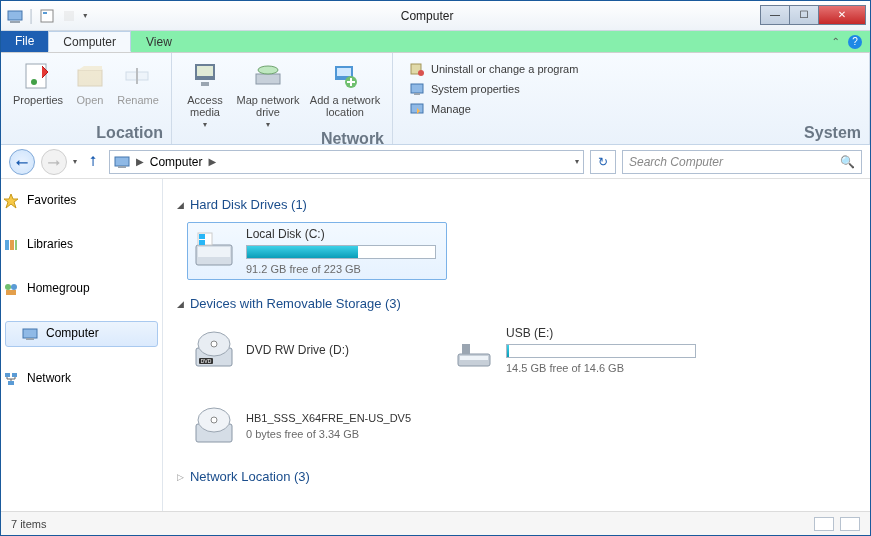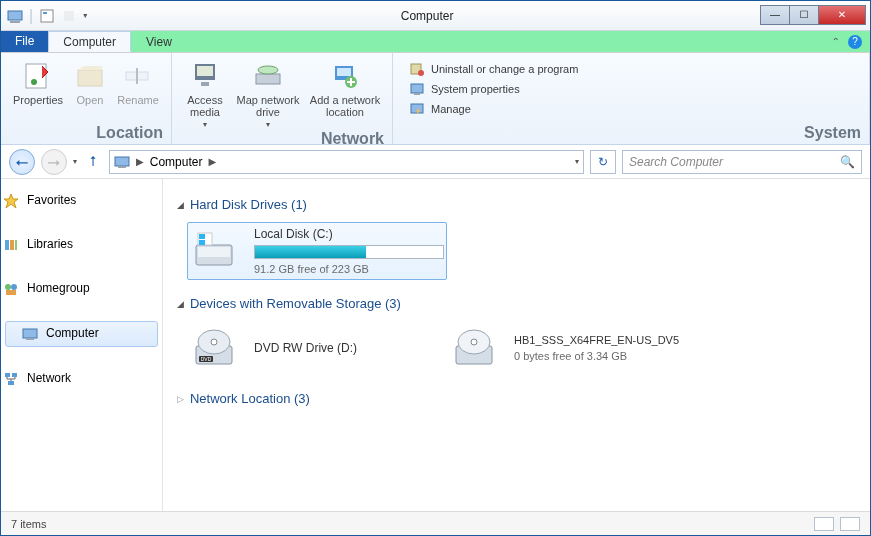"Local Disk (C:)" .drive { gap: 18px -> 10px }
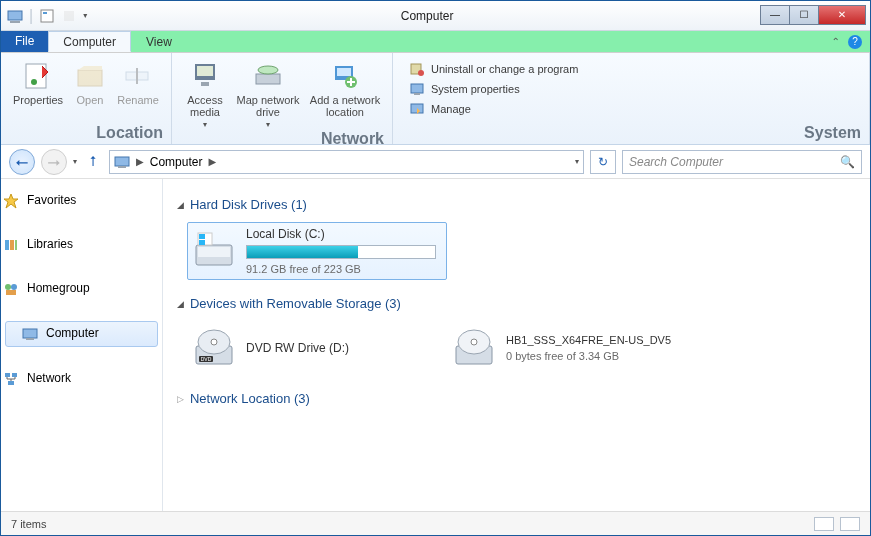"USB (E:)" div.drive { html: none -> <div> <svg> <rect></rect> <rect></rect> <rect></rect> </svg> <div> <div>USB (E:)</div> <div> <div></div> </div> <div>14.5 GB free of 14.6 GB</div> </div> </div> }
